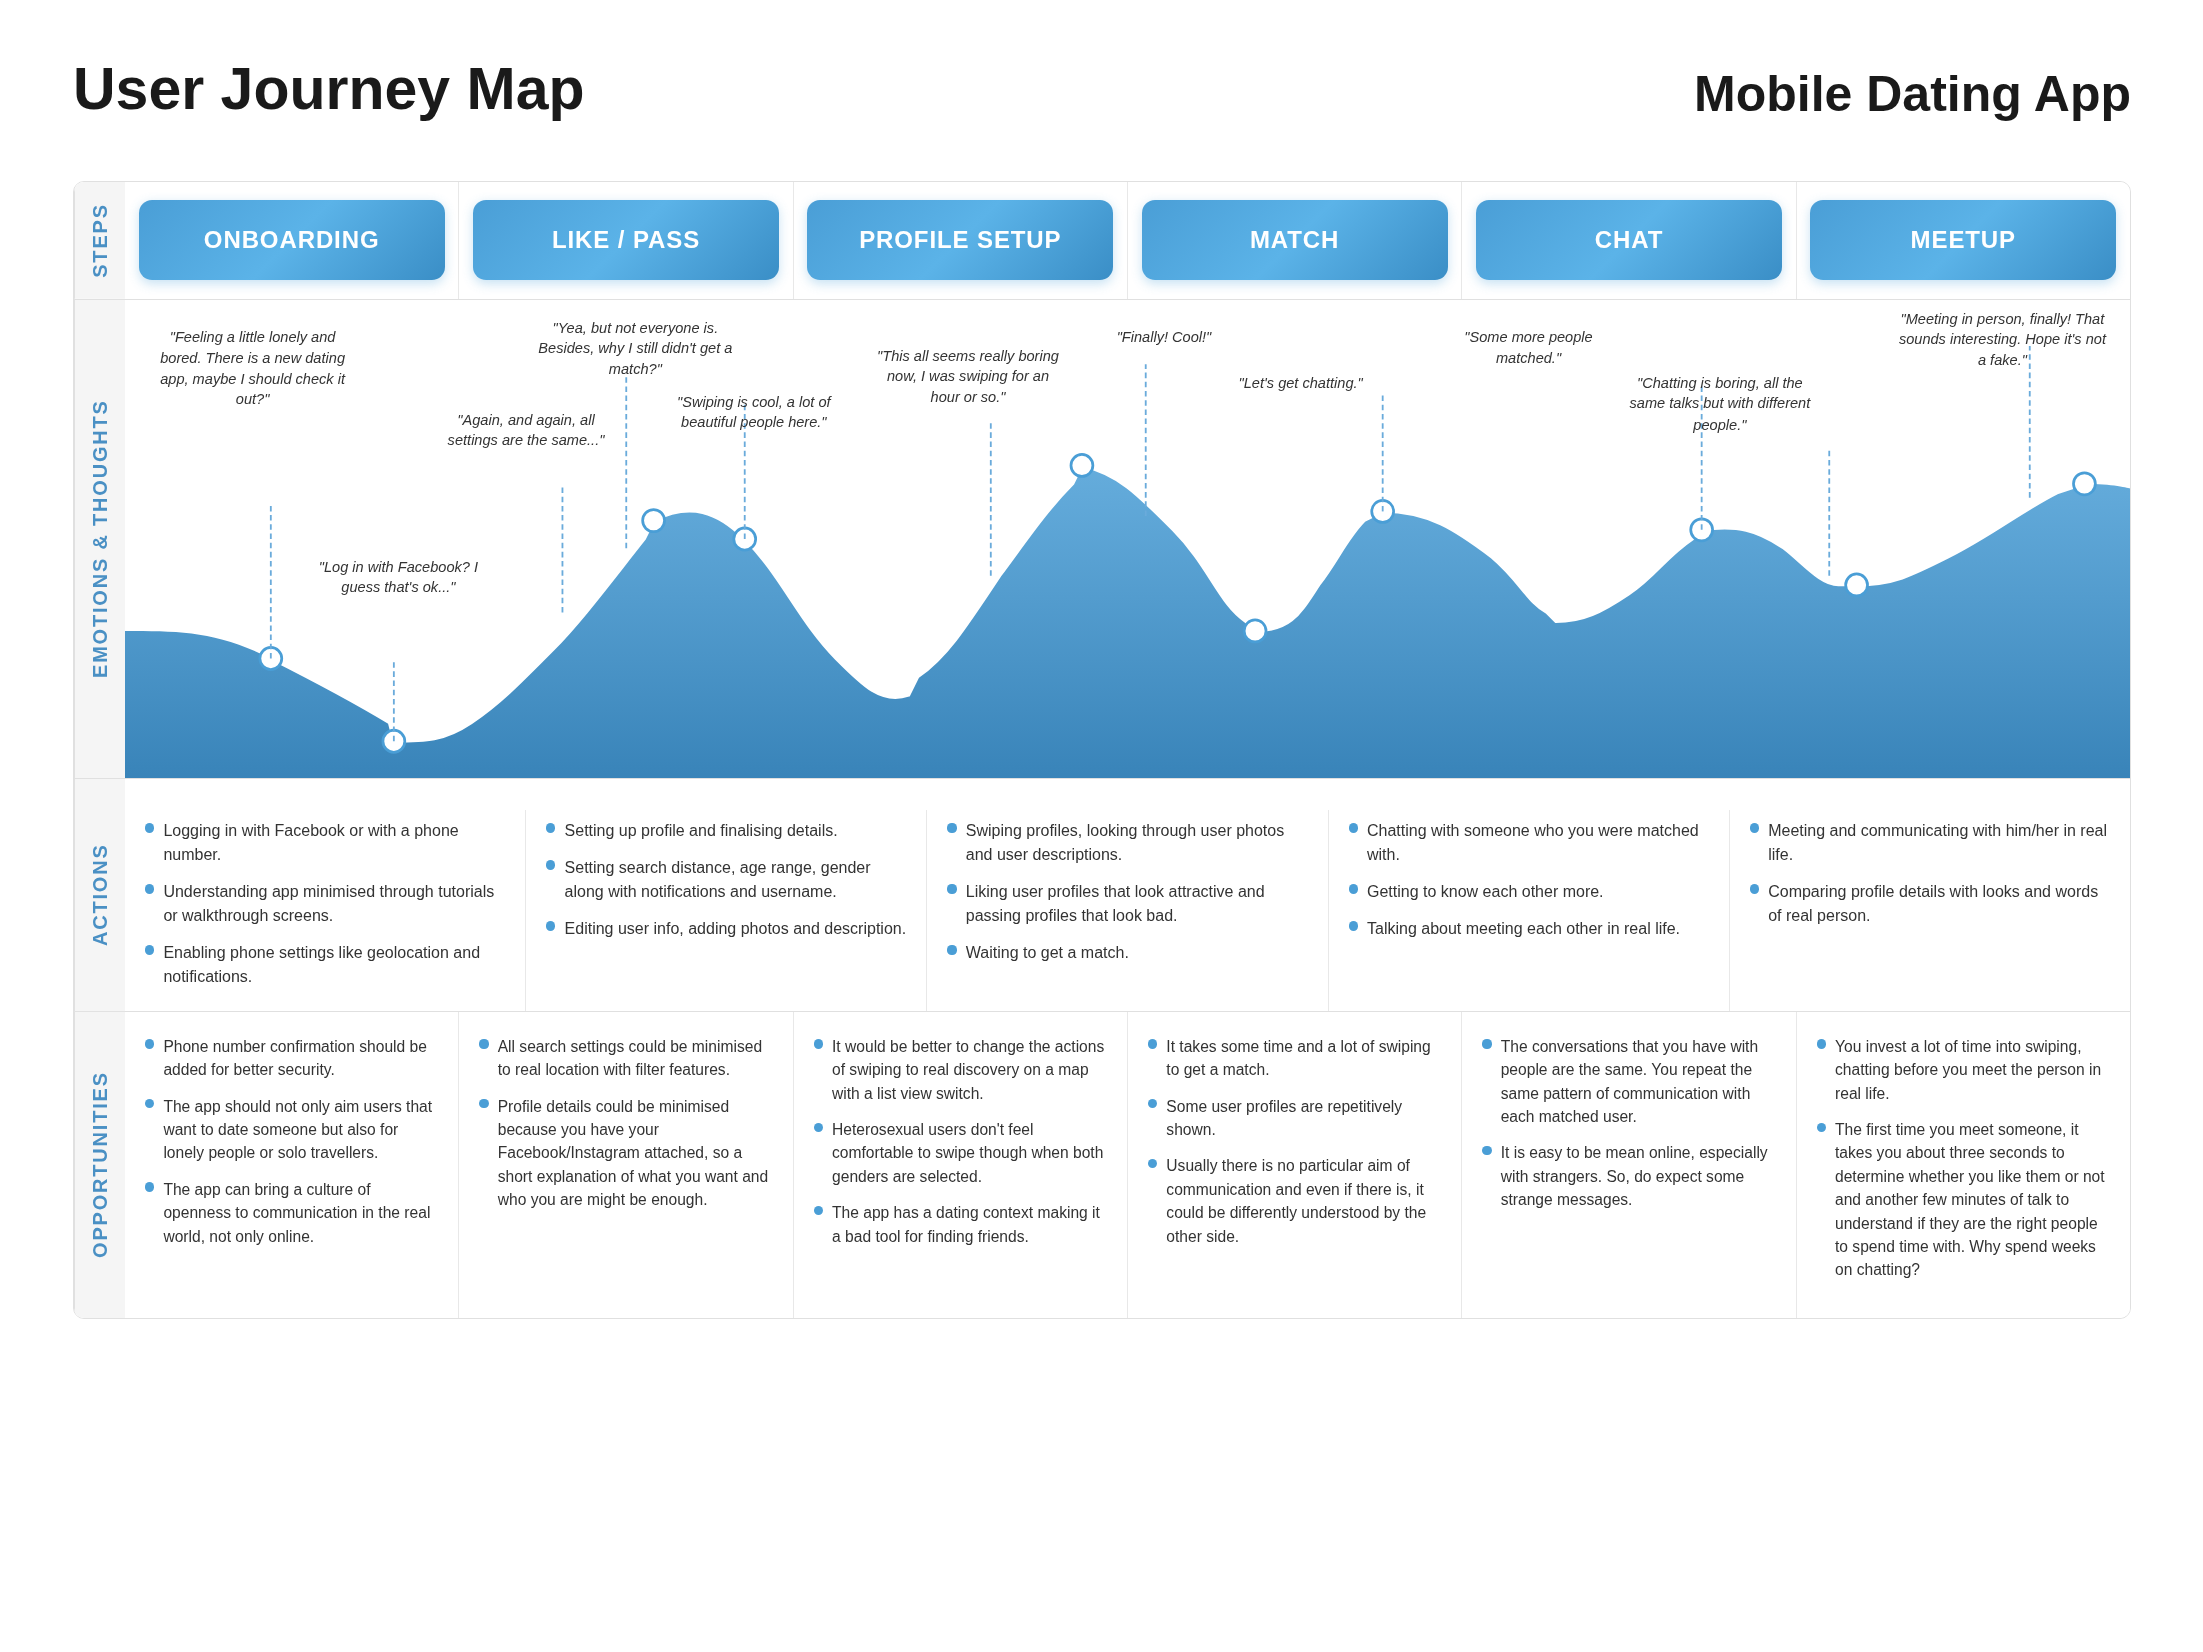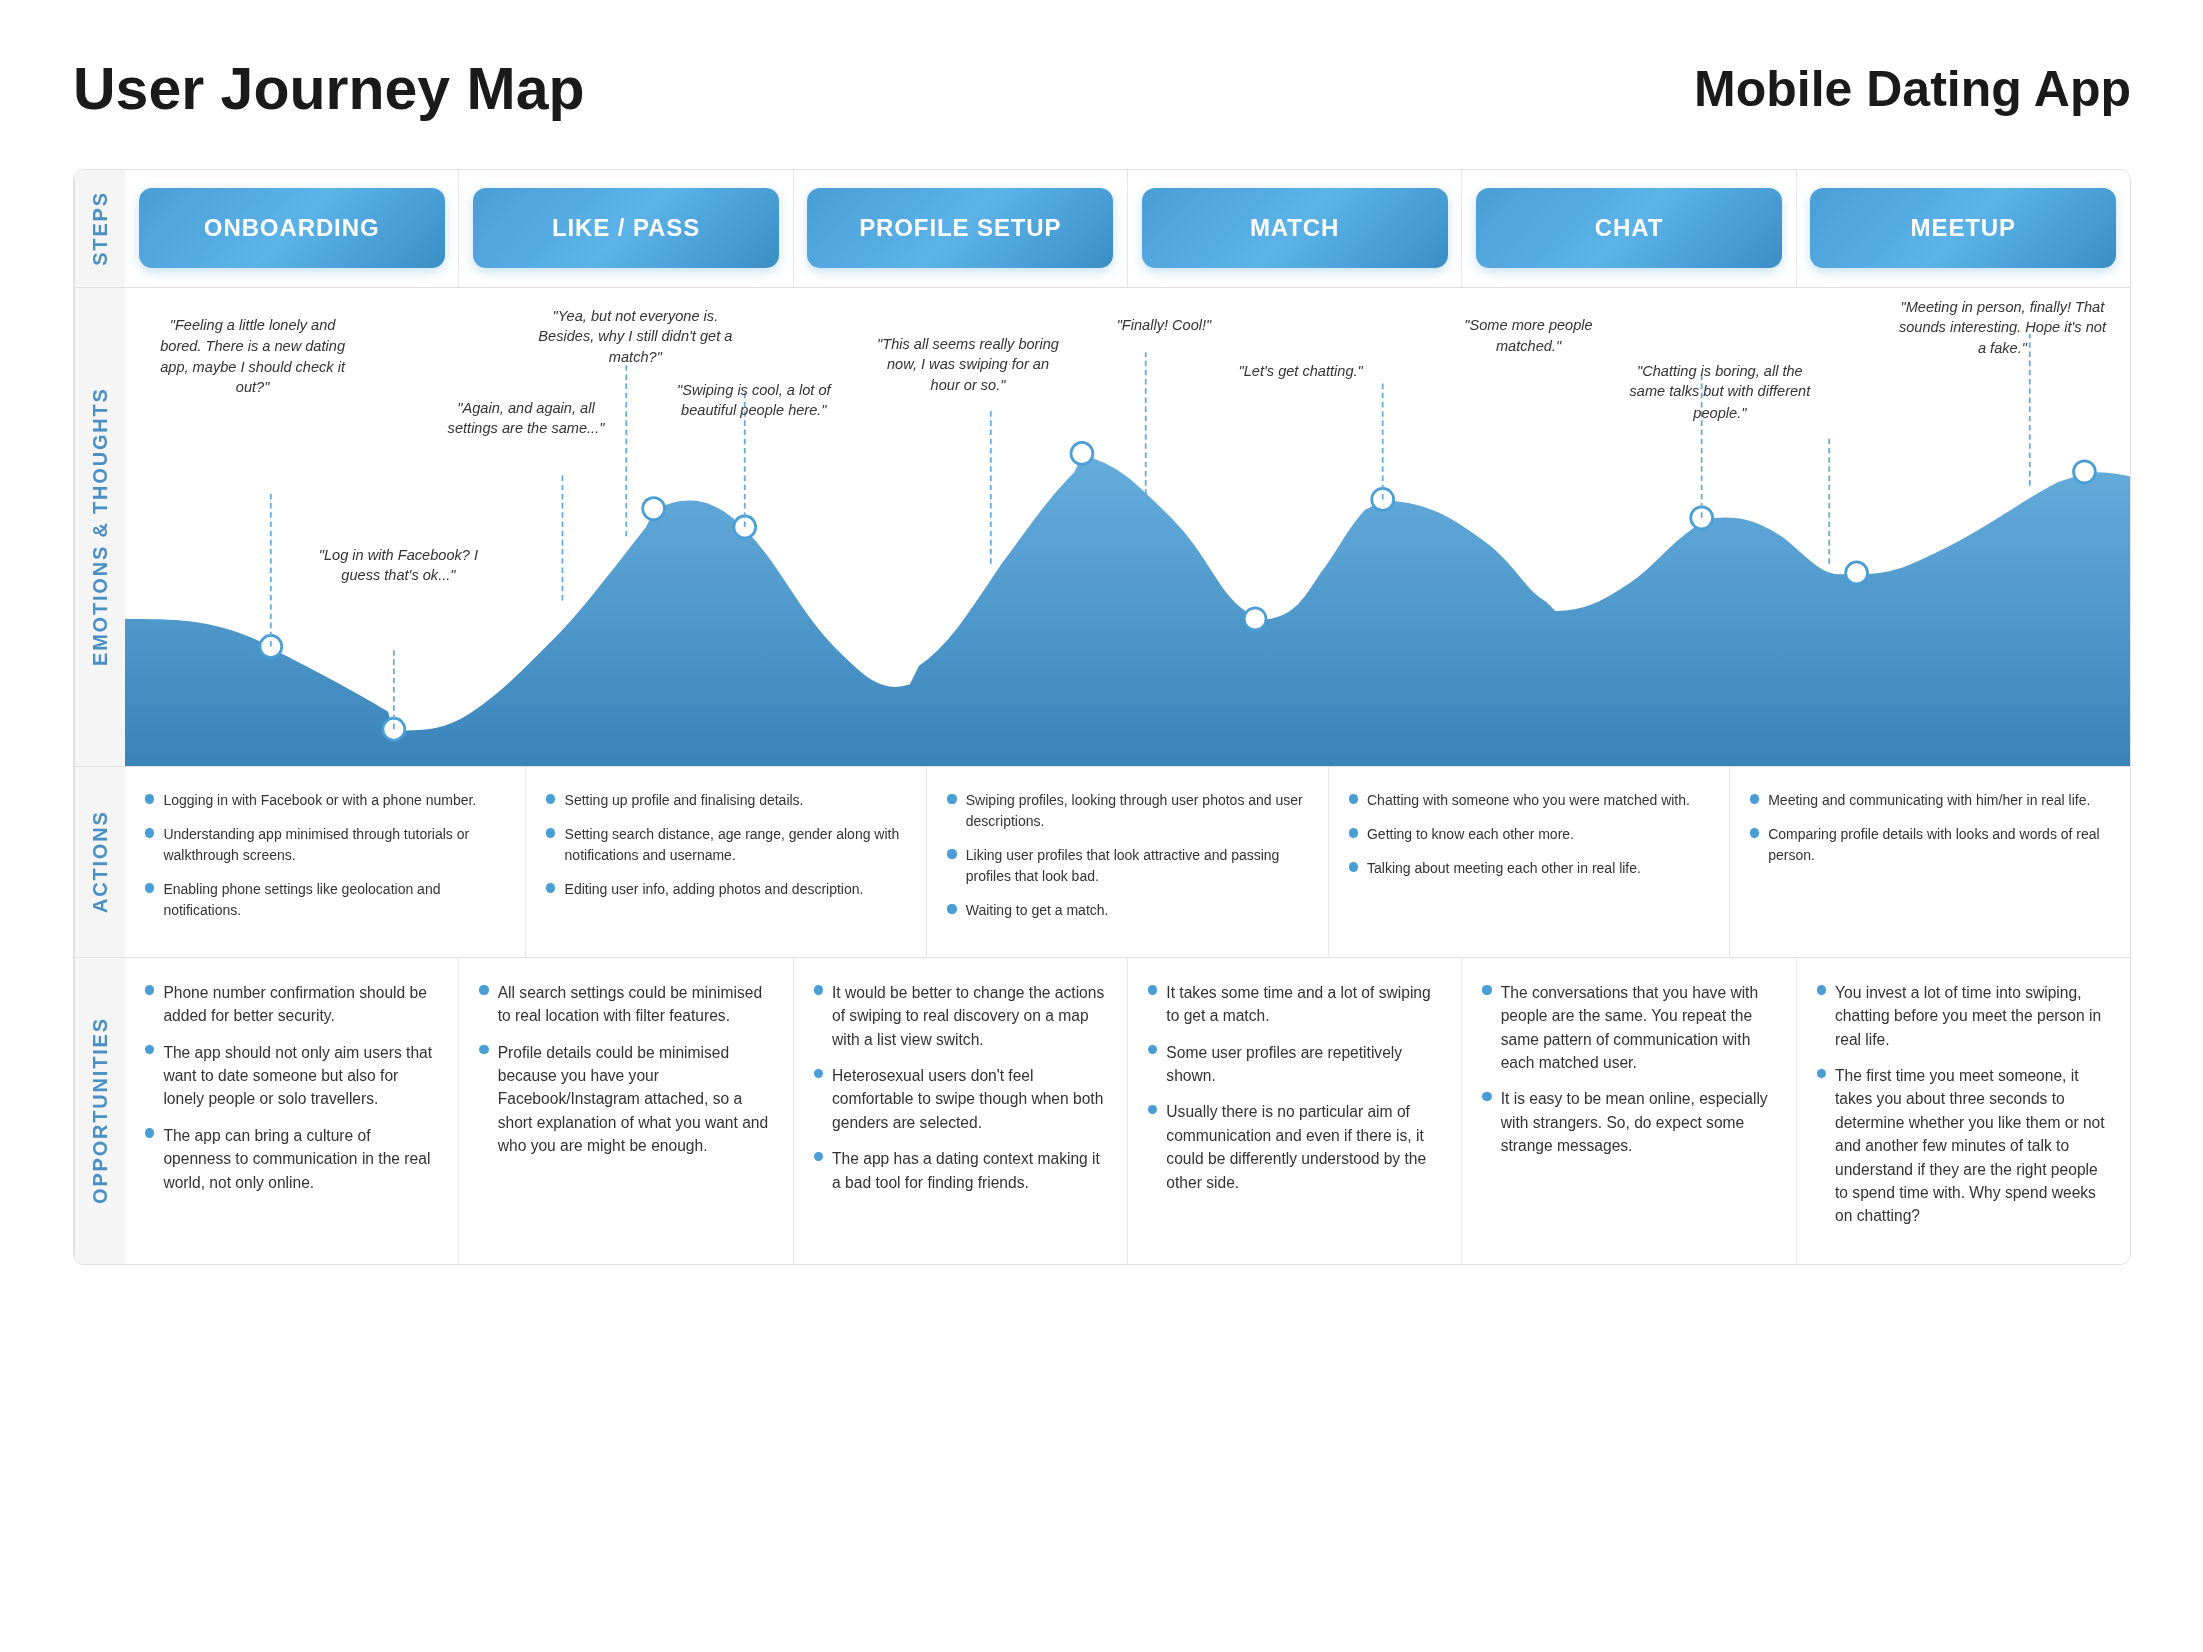"User Journey Map" .header { align-items: center -> flex-end; margin-bottom: 46px -> 58px }
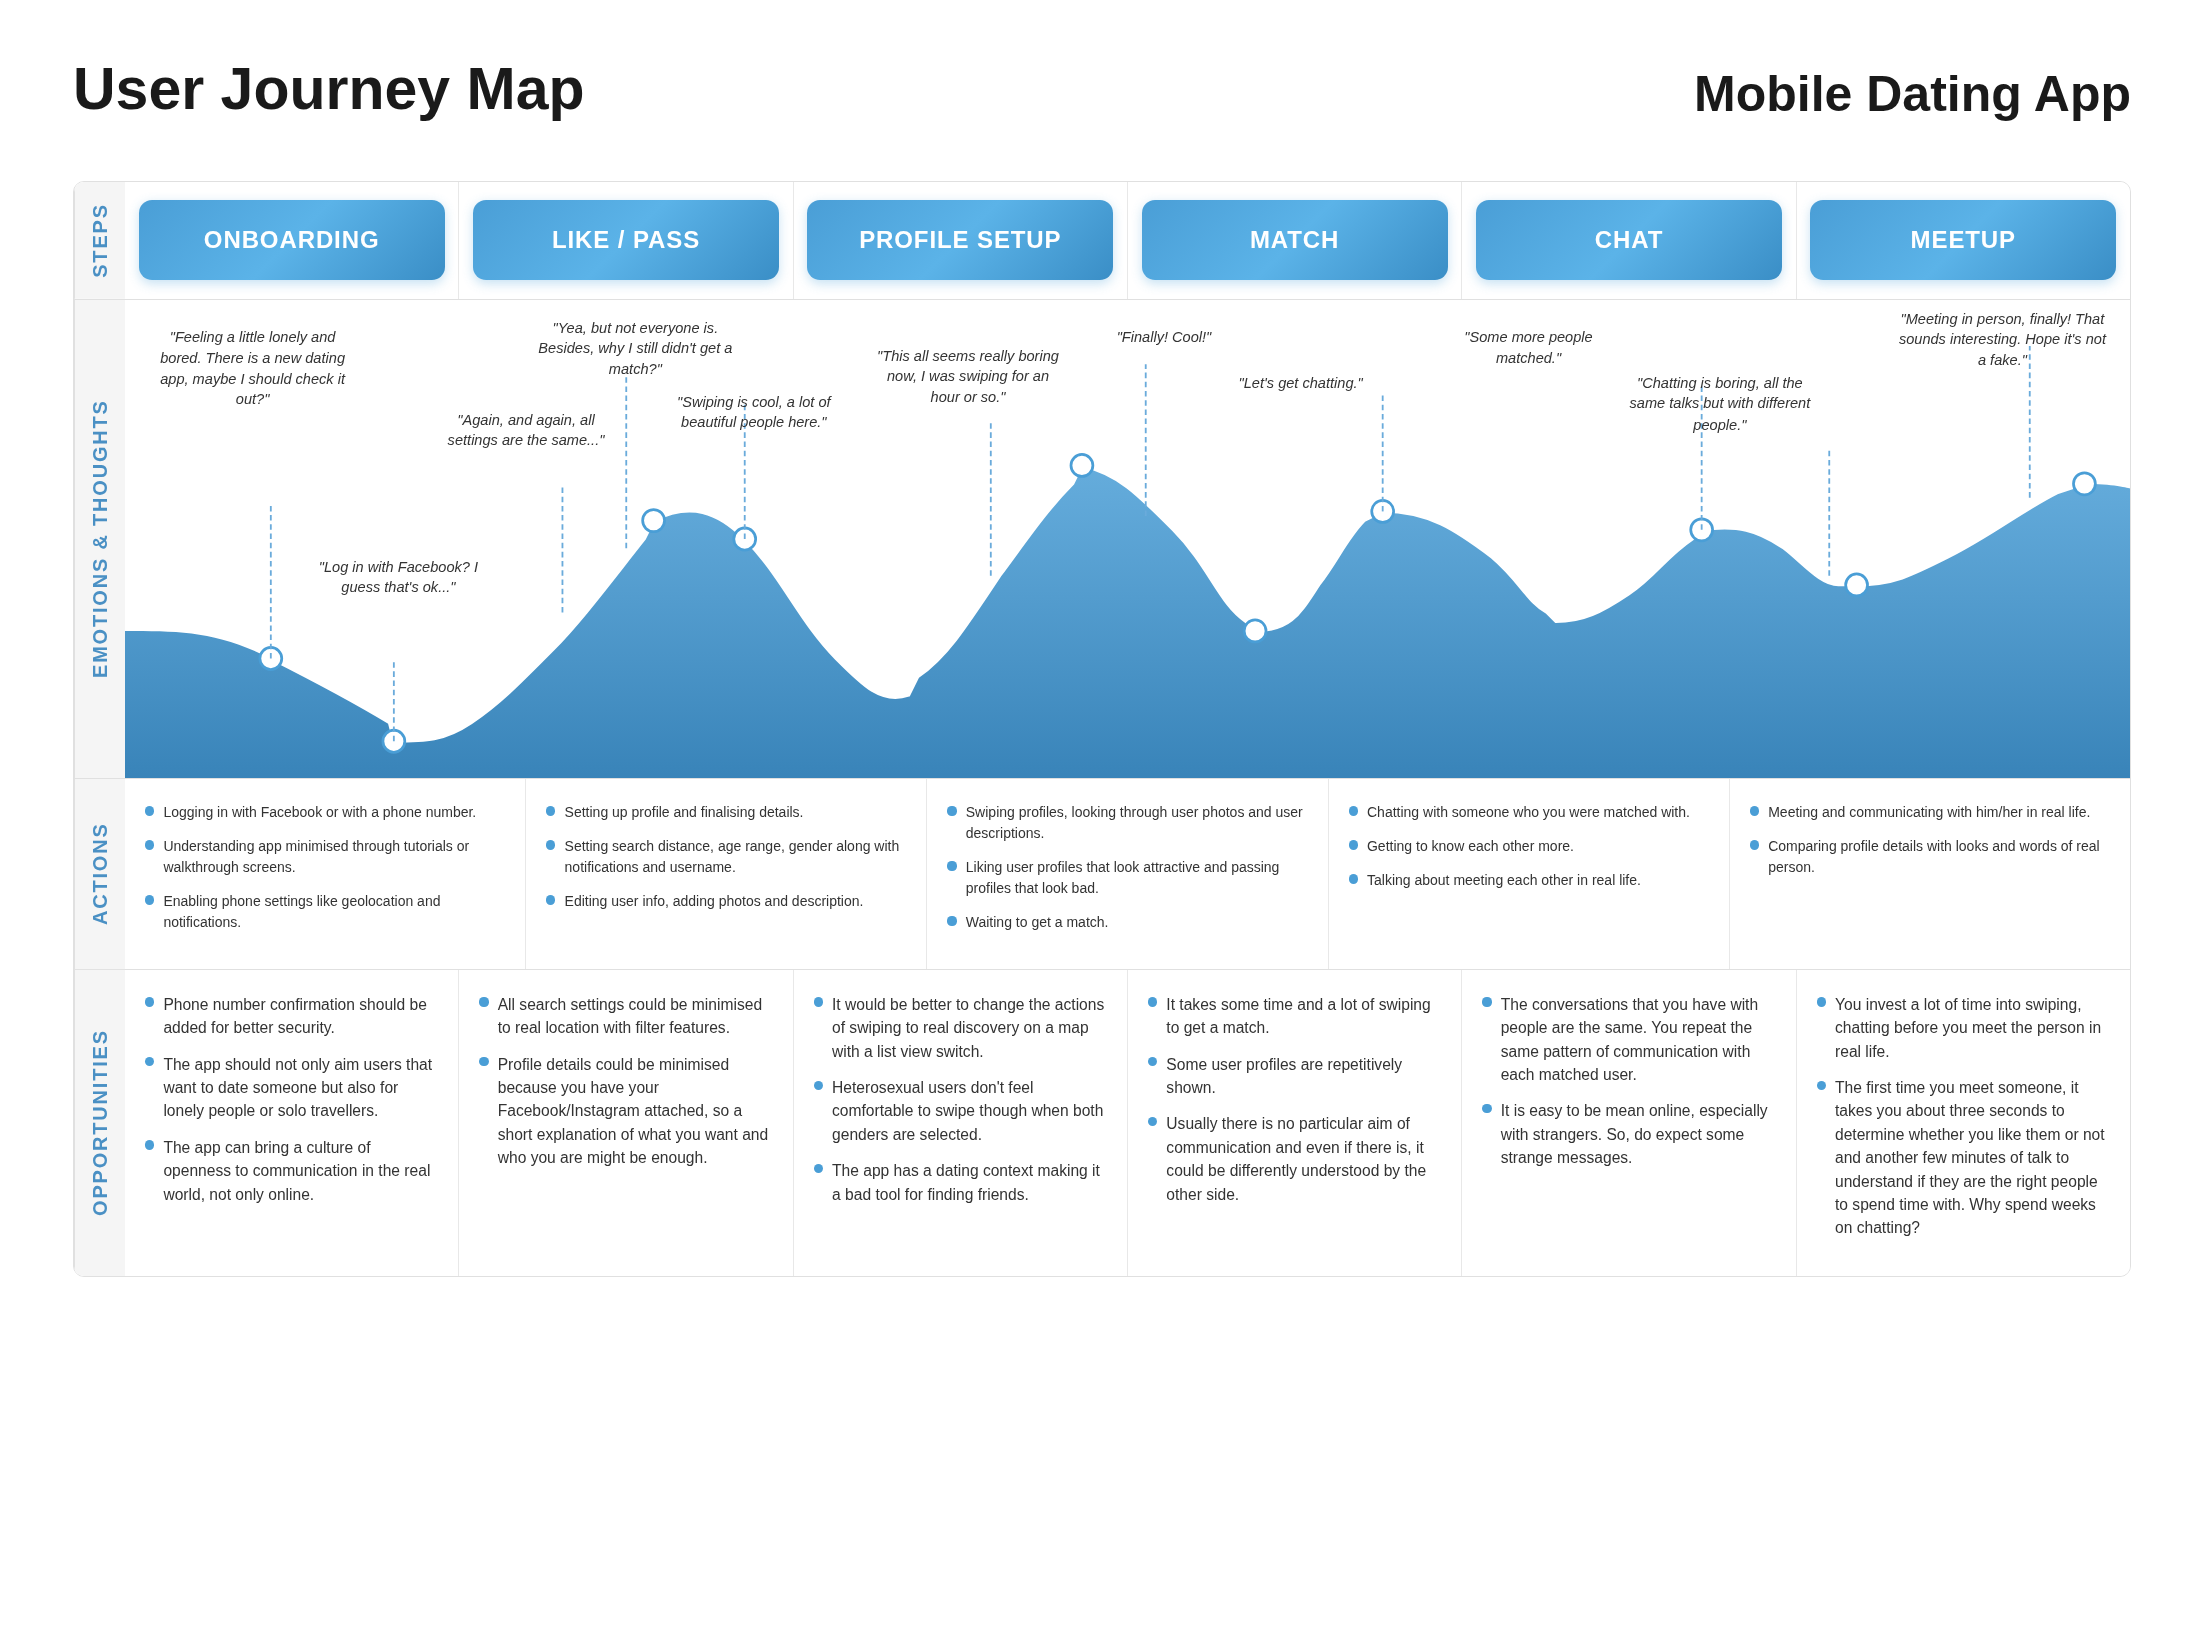"Logging in with Facebook or" .action-cell { font-size: 14px -> 16px; margin-top: none -> 31px; padding: 23px 20px -> 9px 20px }
